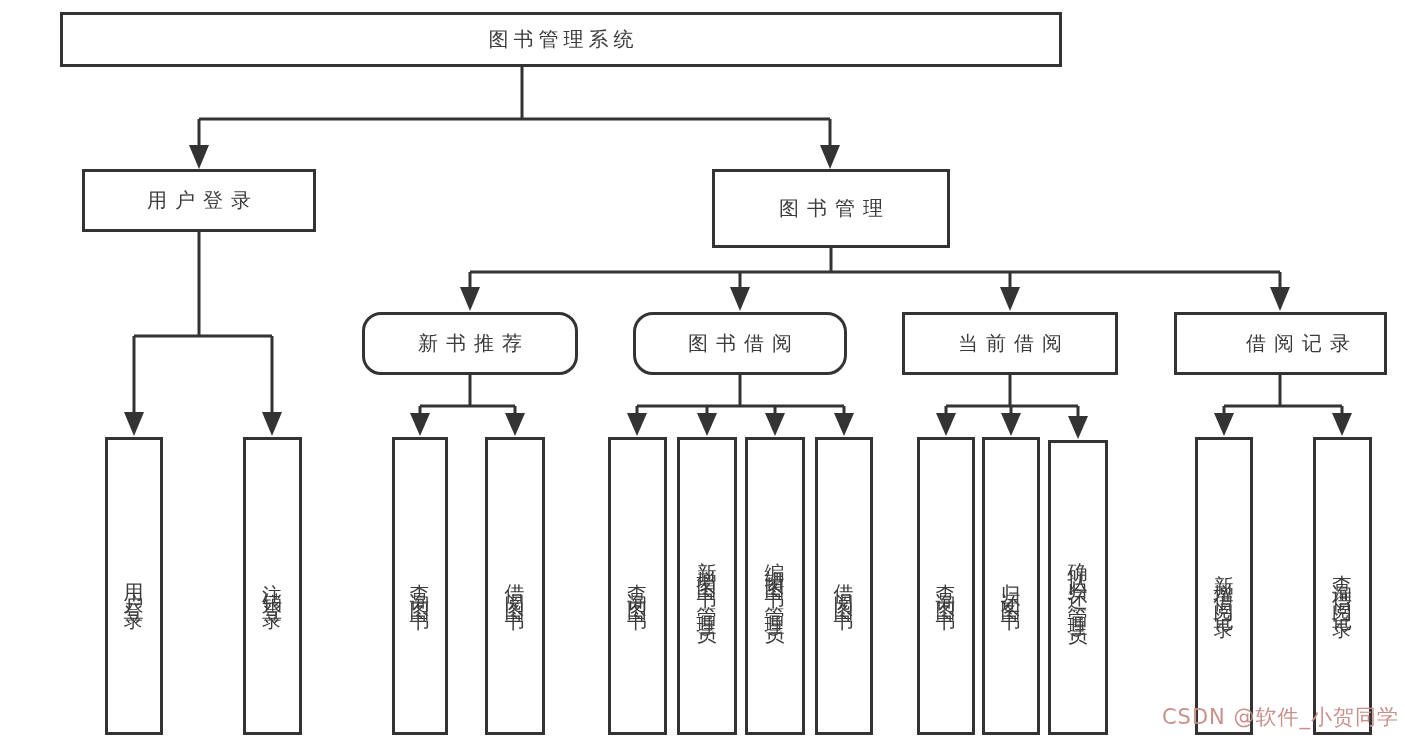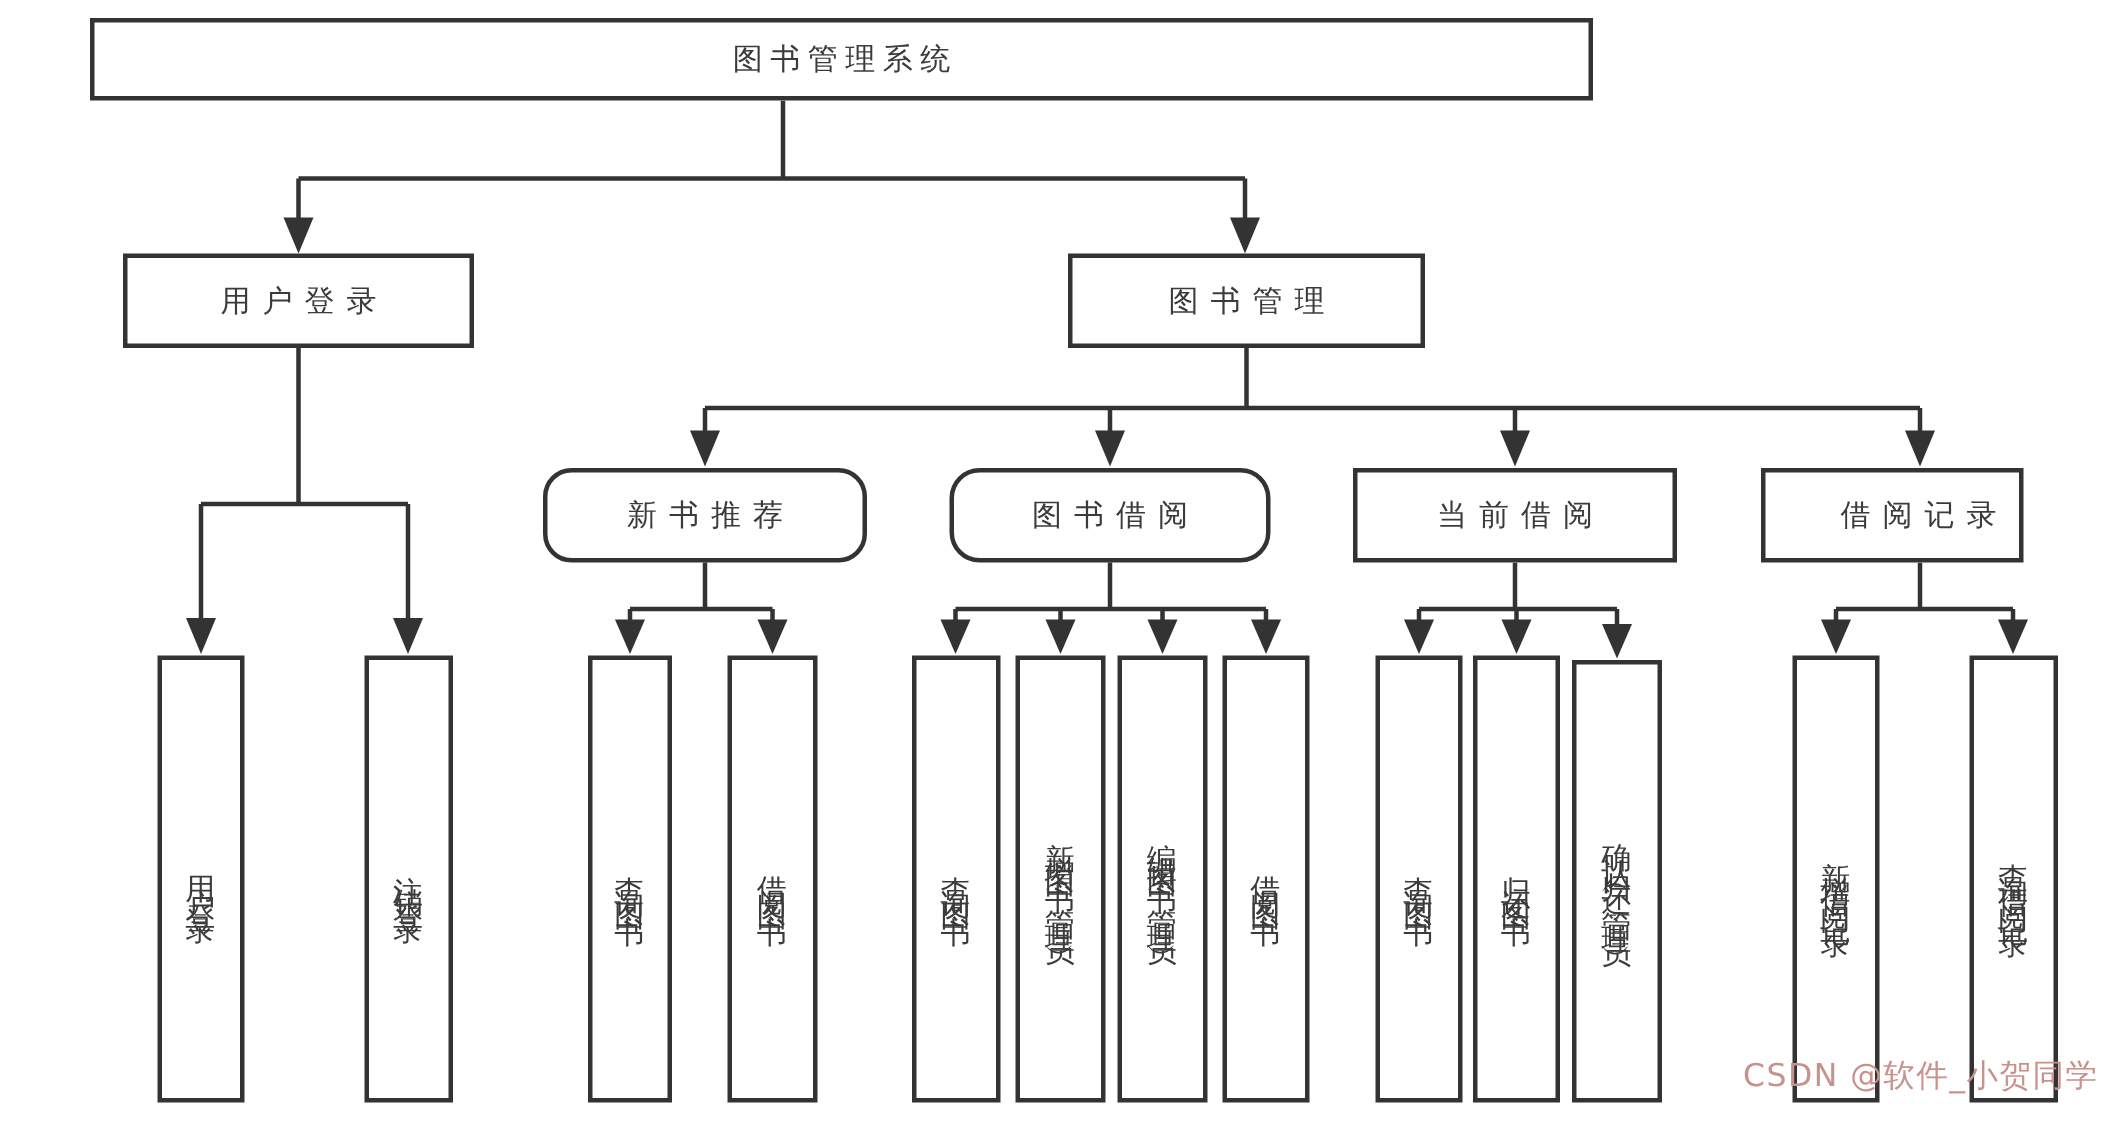"图书管理" #book-mgmt-box { height: 63px -> 79px }
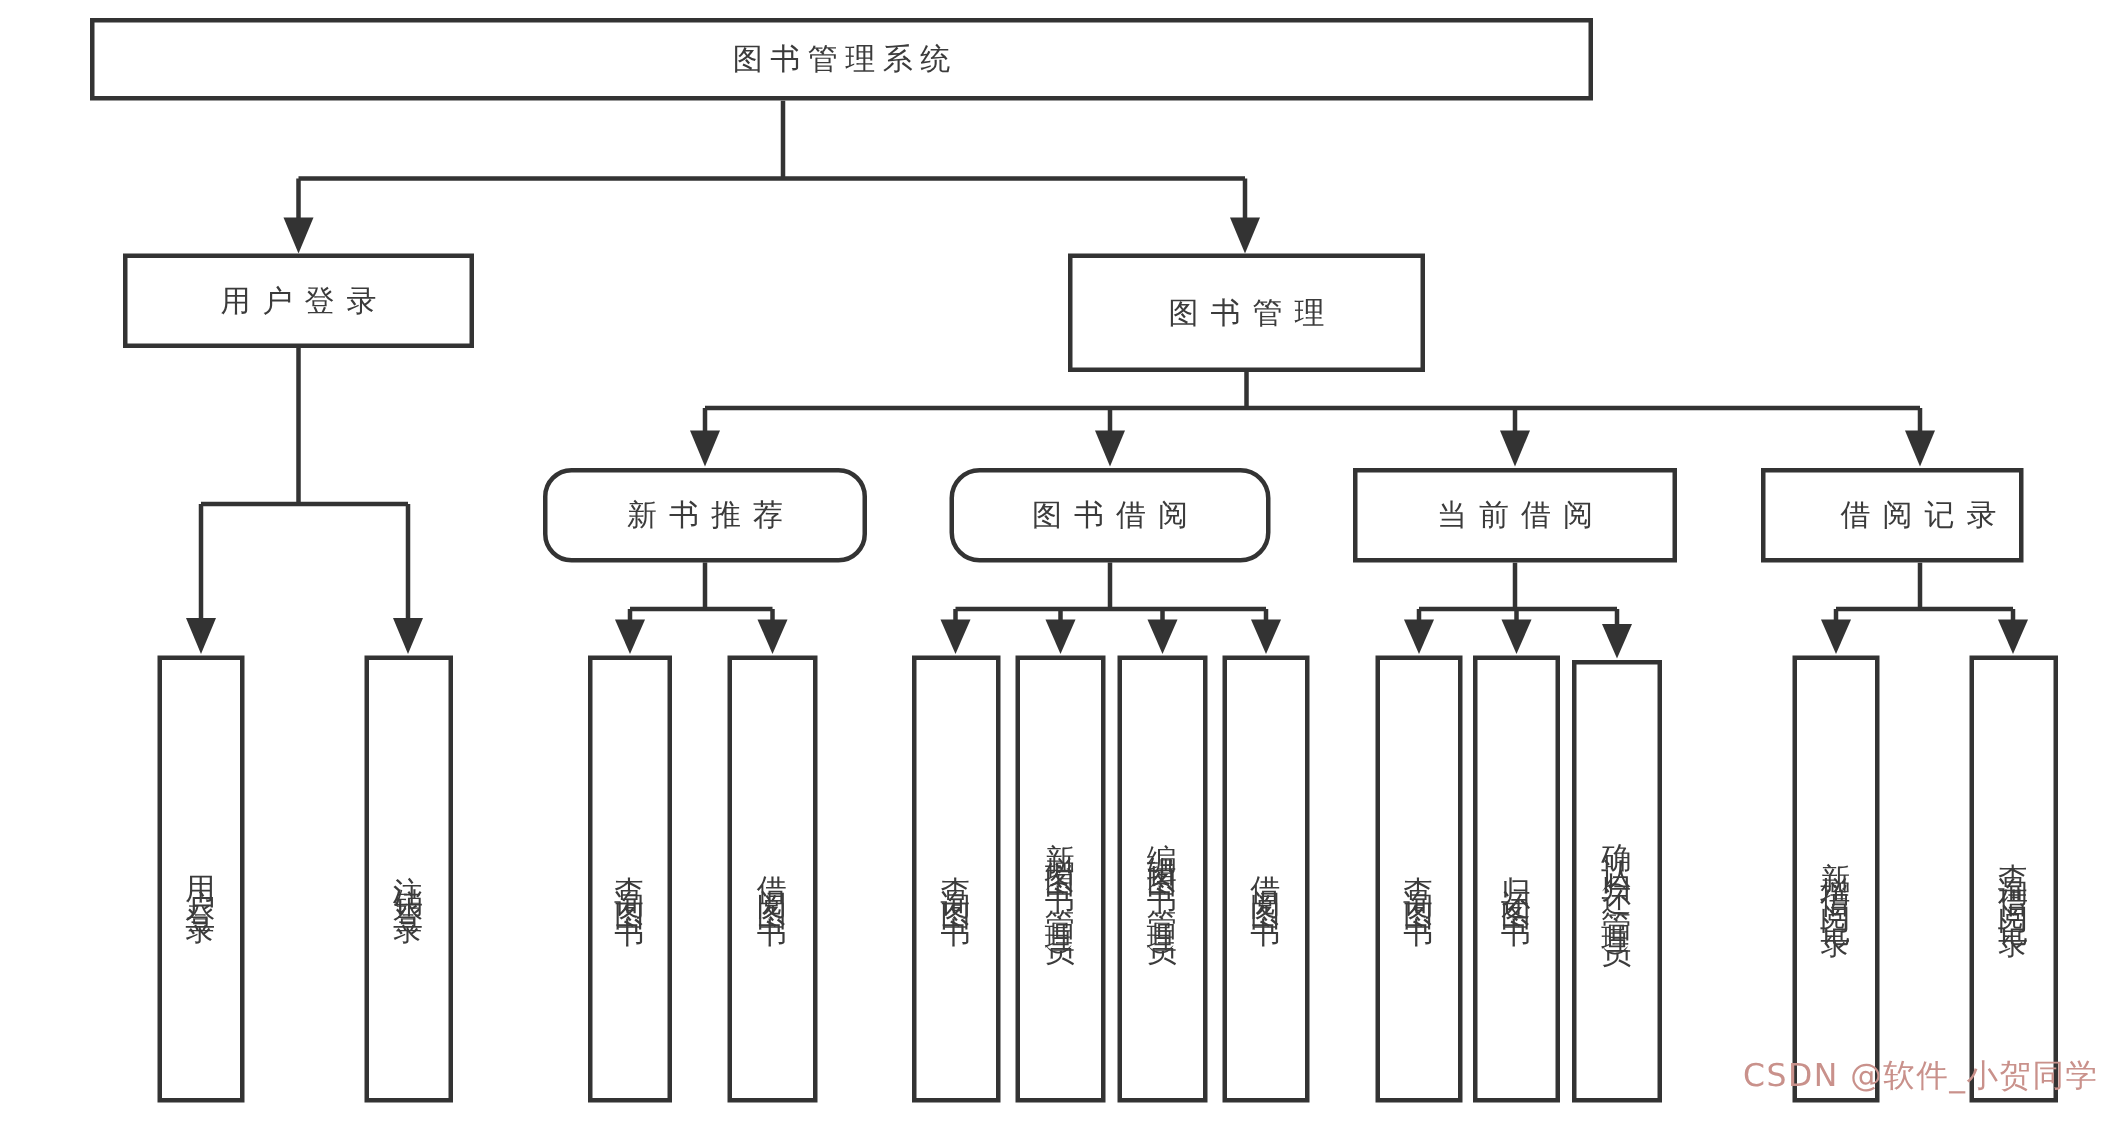"借阅记录" #borrow-records-box { width: 175px -> 213px }
